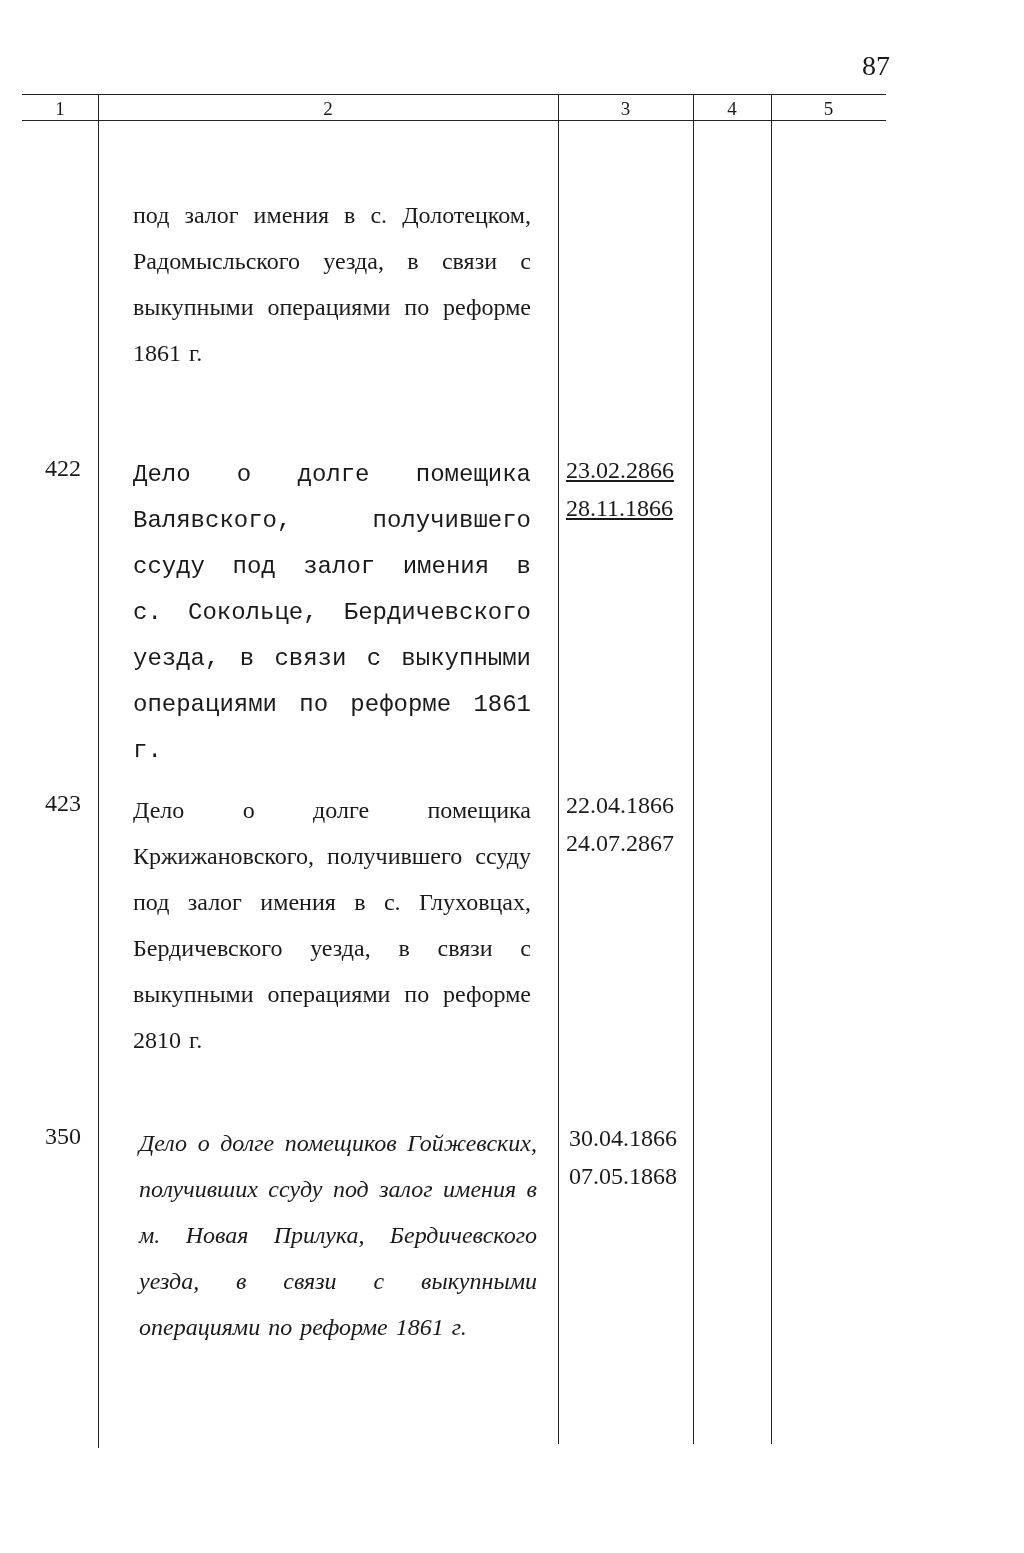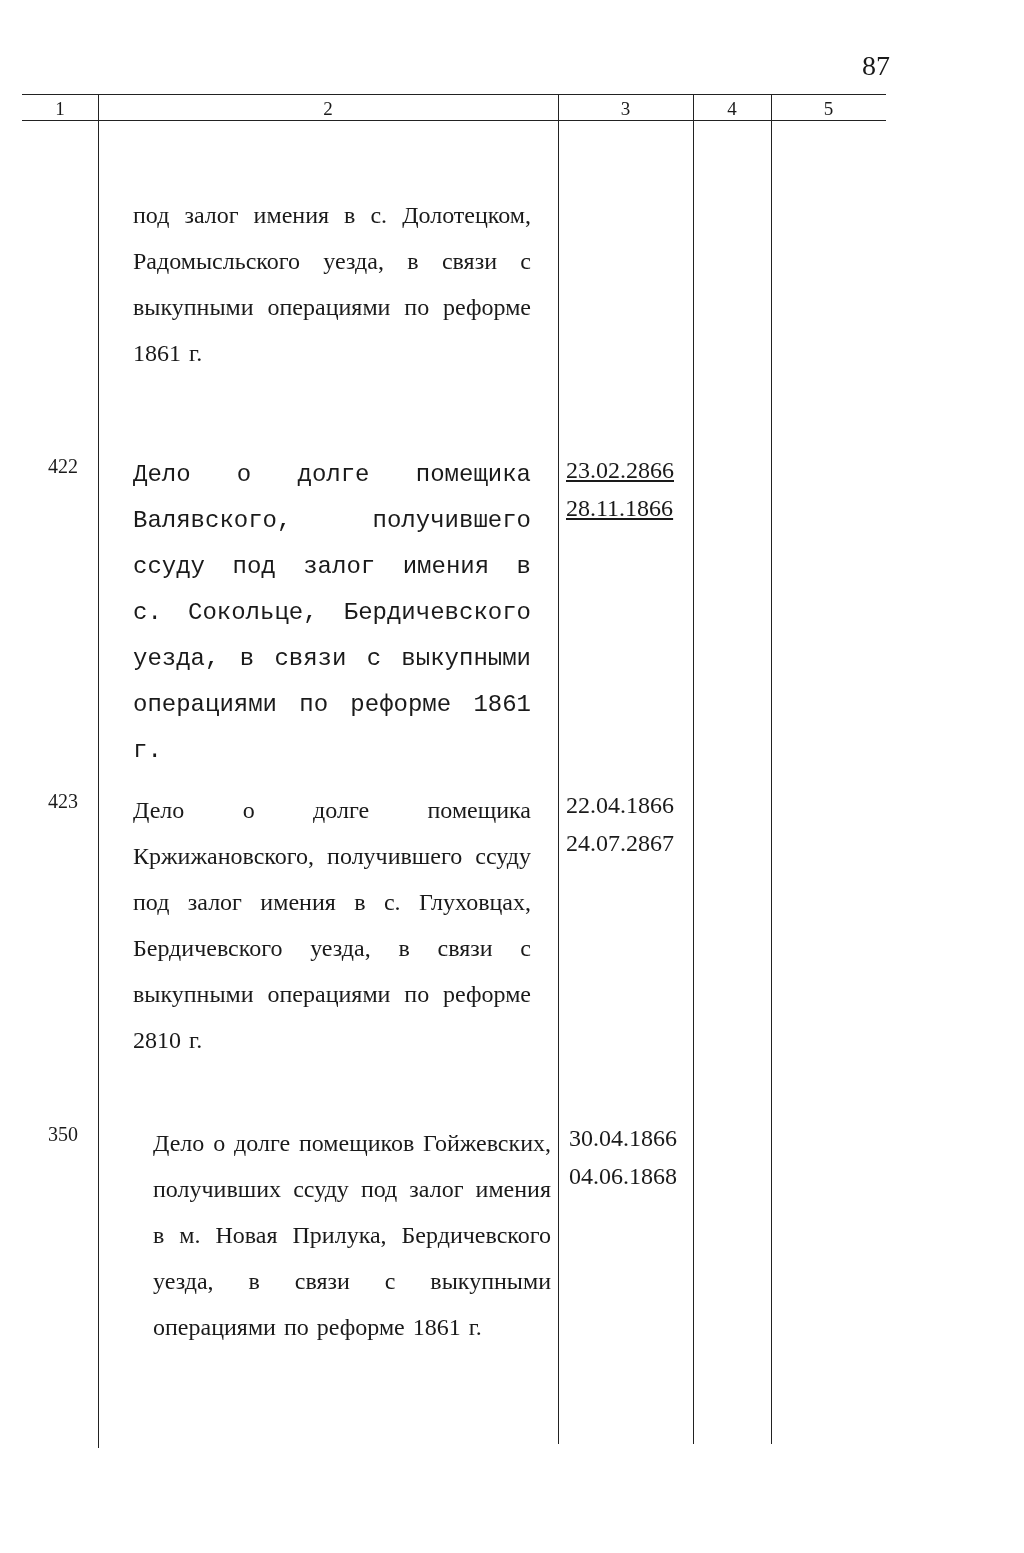"422" .num { font-size: 20px -> 24px }
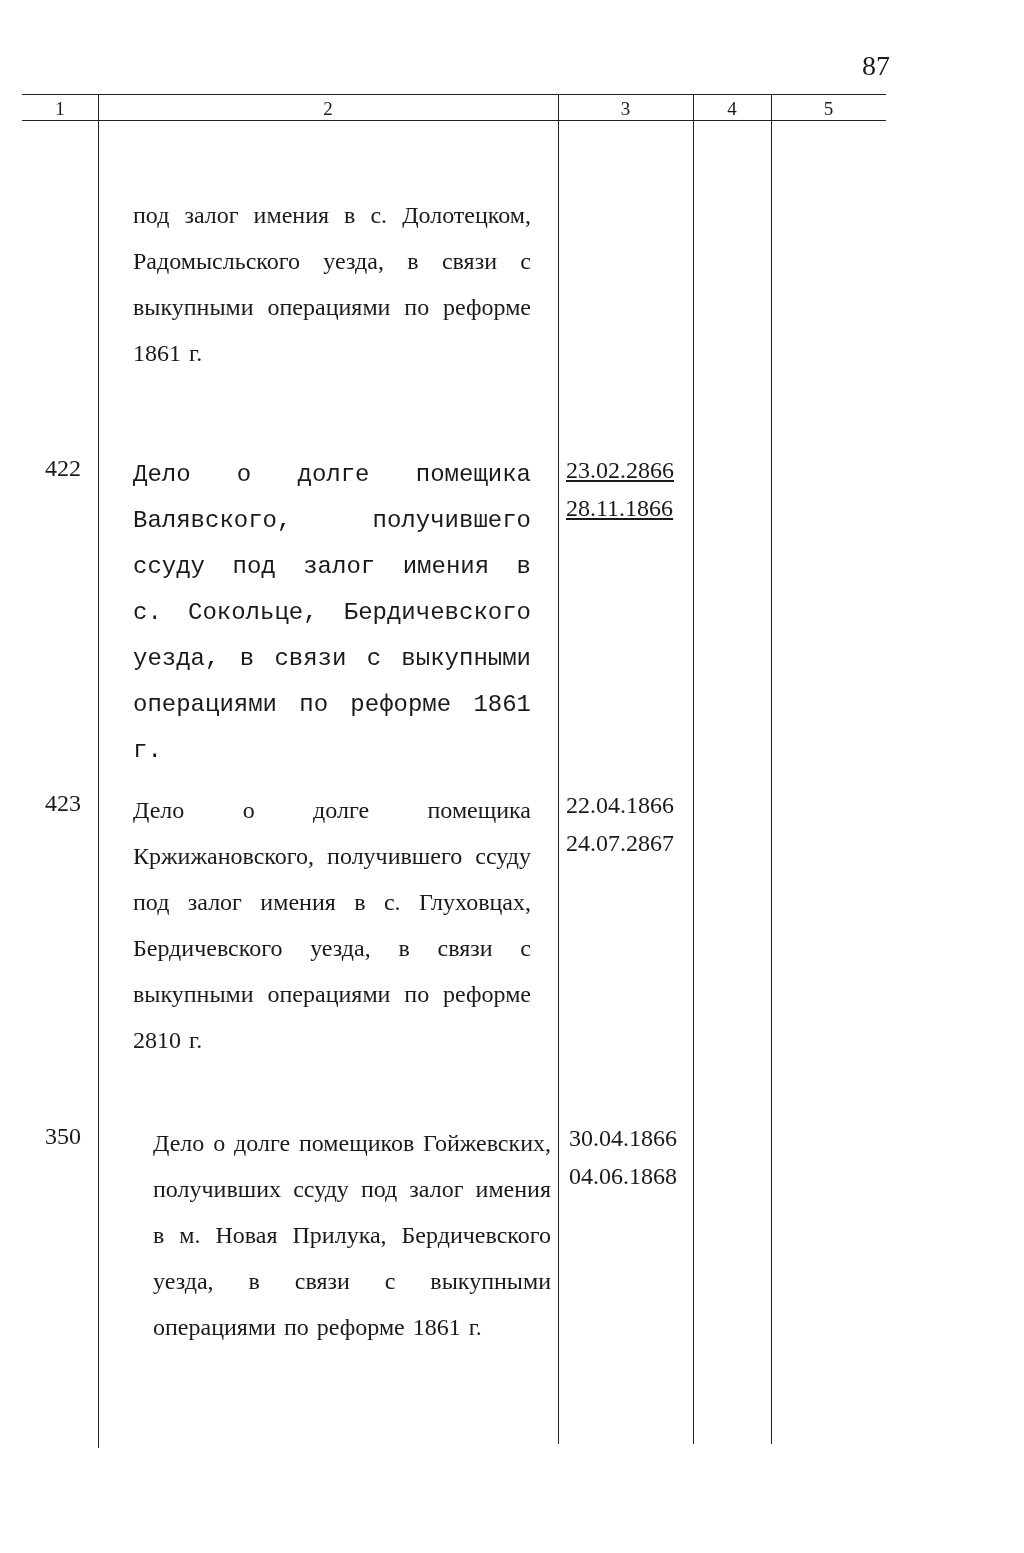"Дело о долге помещиков Гойжевских," div.desc { font-style: none -> italic; left: 153px -> 139px }
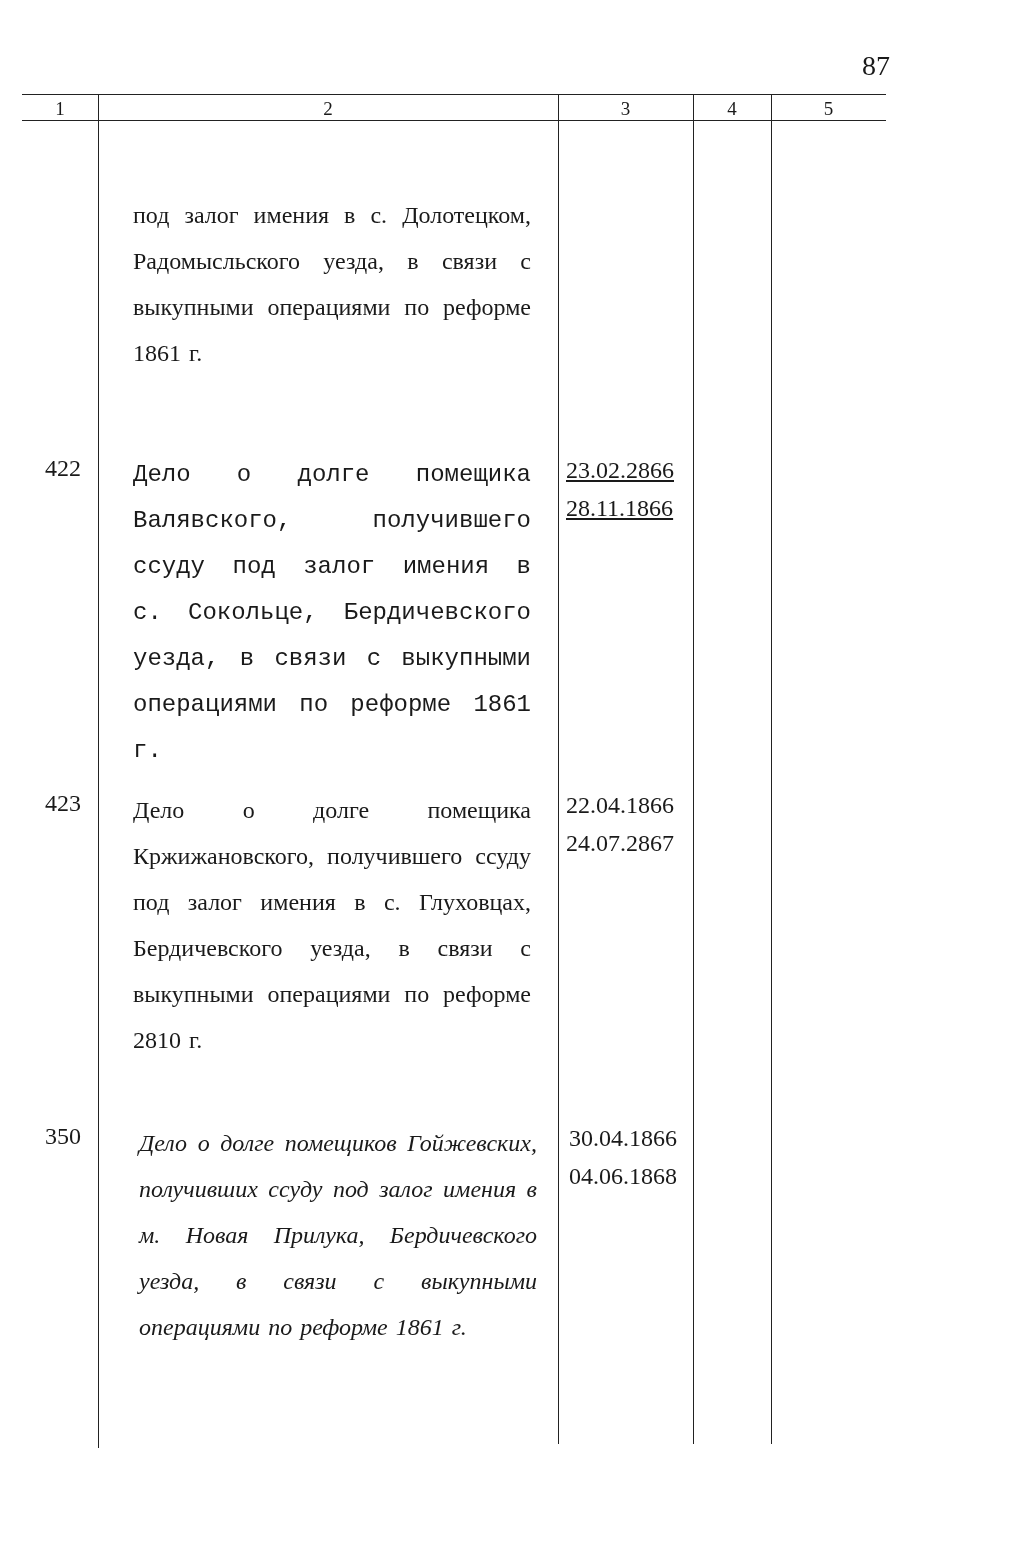"04.06.1868" span.date { text: 04.06.1868 -> 07.05.1868 }
